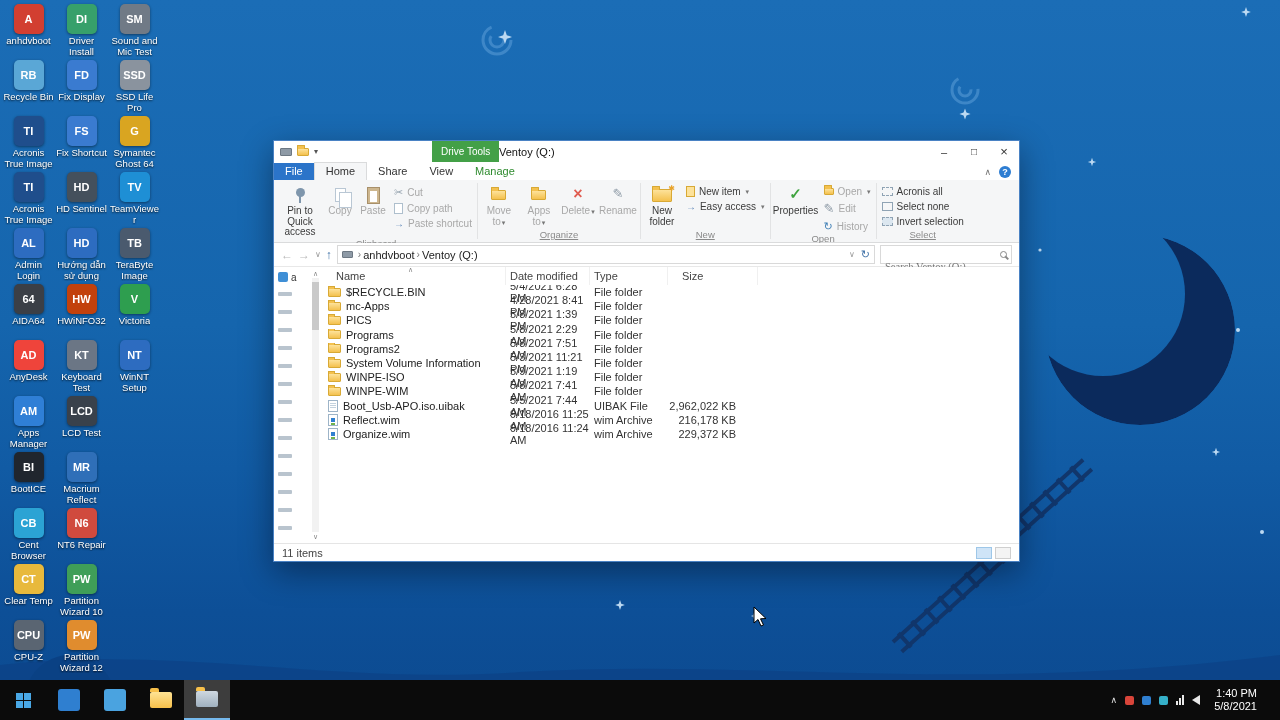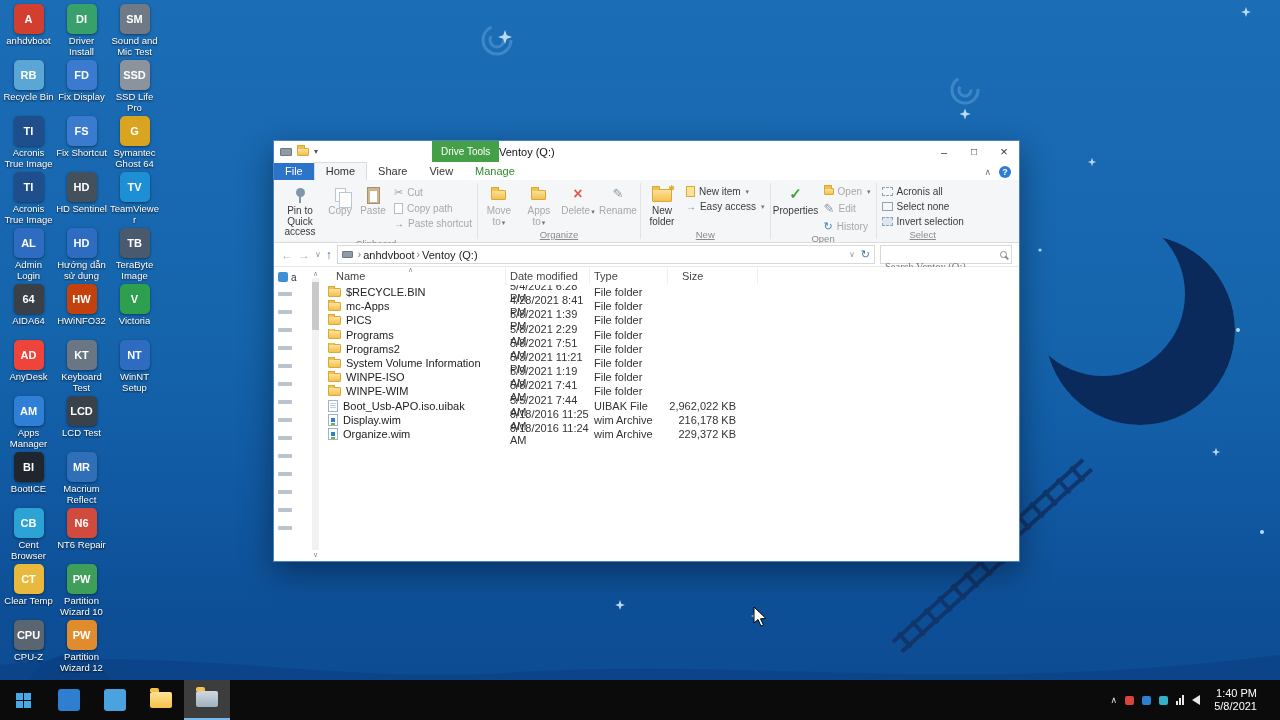"Display.wim" span.txt { text: Display.wim -> Reflect.wim }
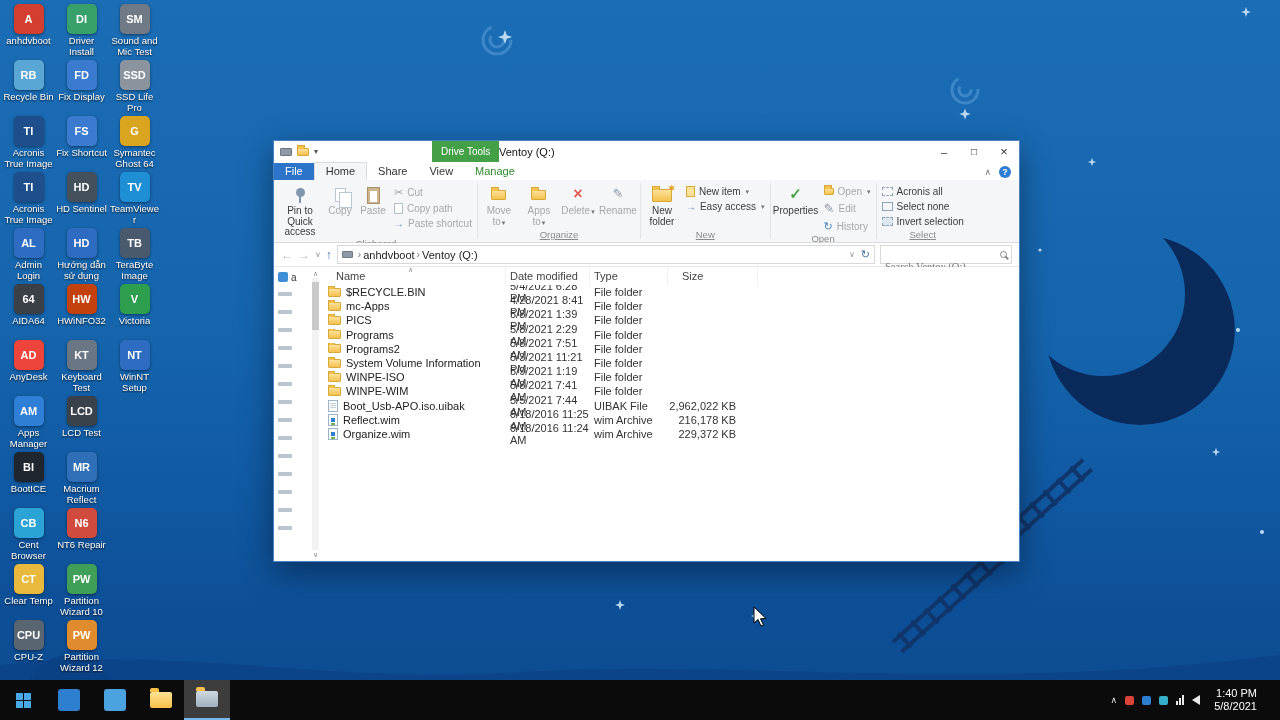"11 items" div.statusbar { html: none -> <div> <span>11 items</span> <span> <span></span> <span></span> </span> </div> }
